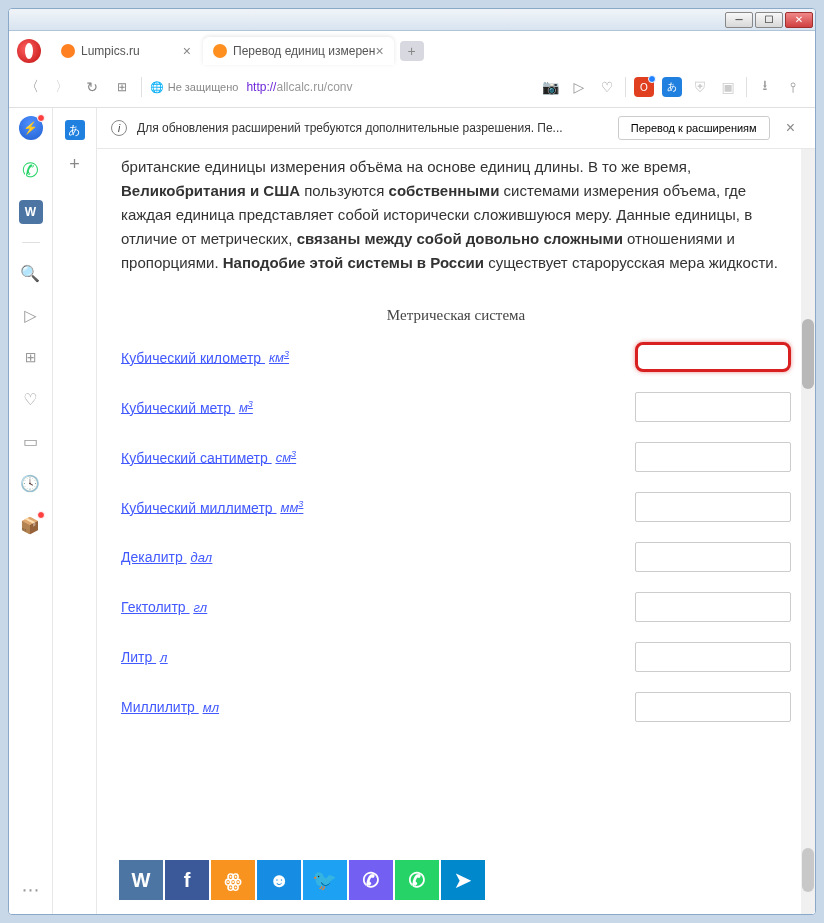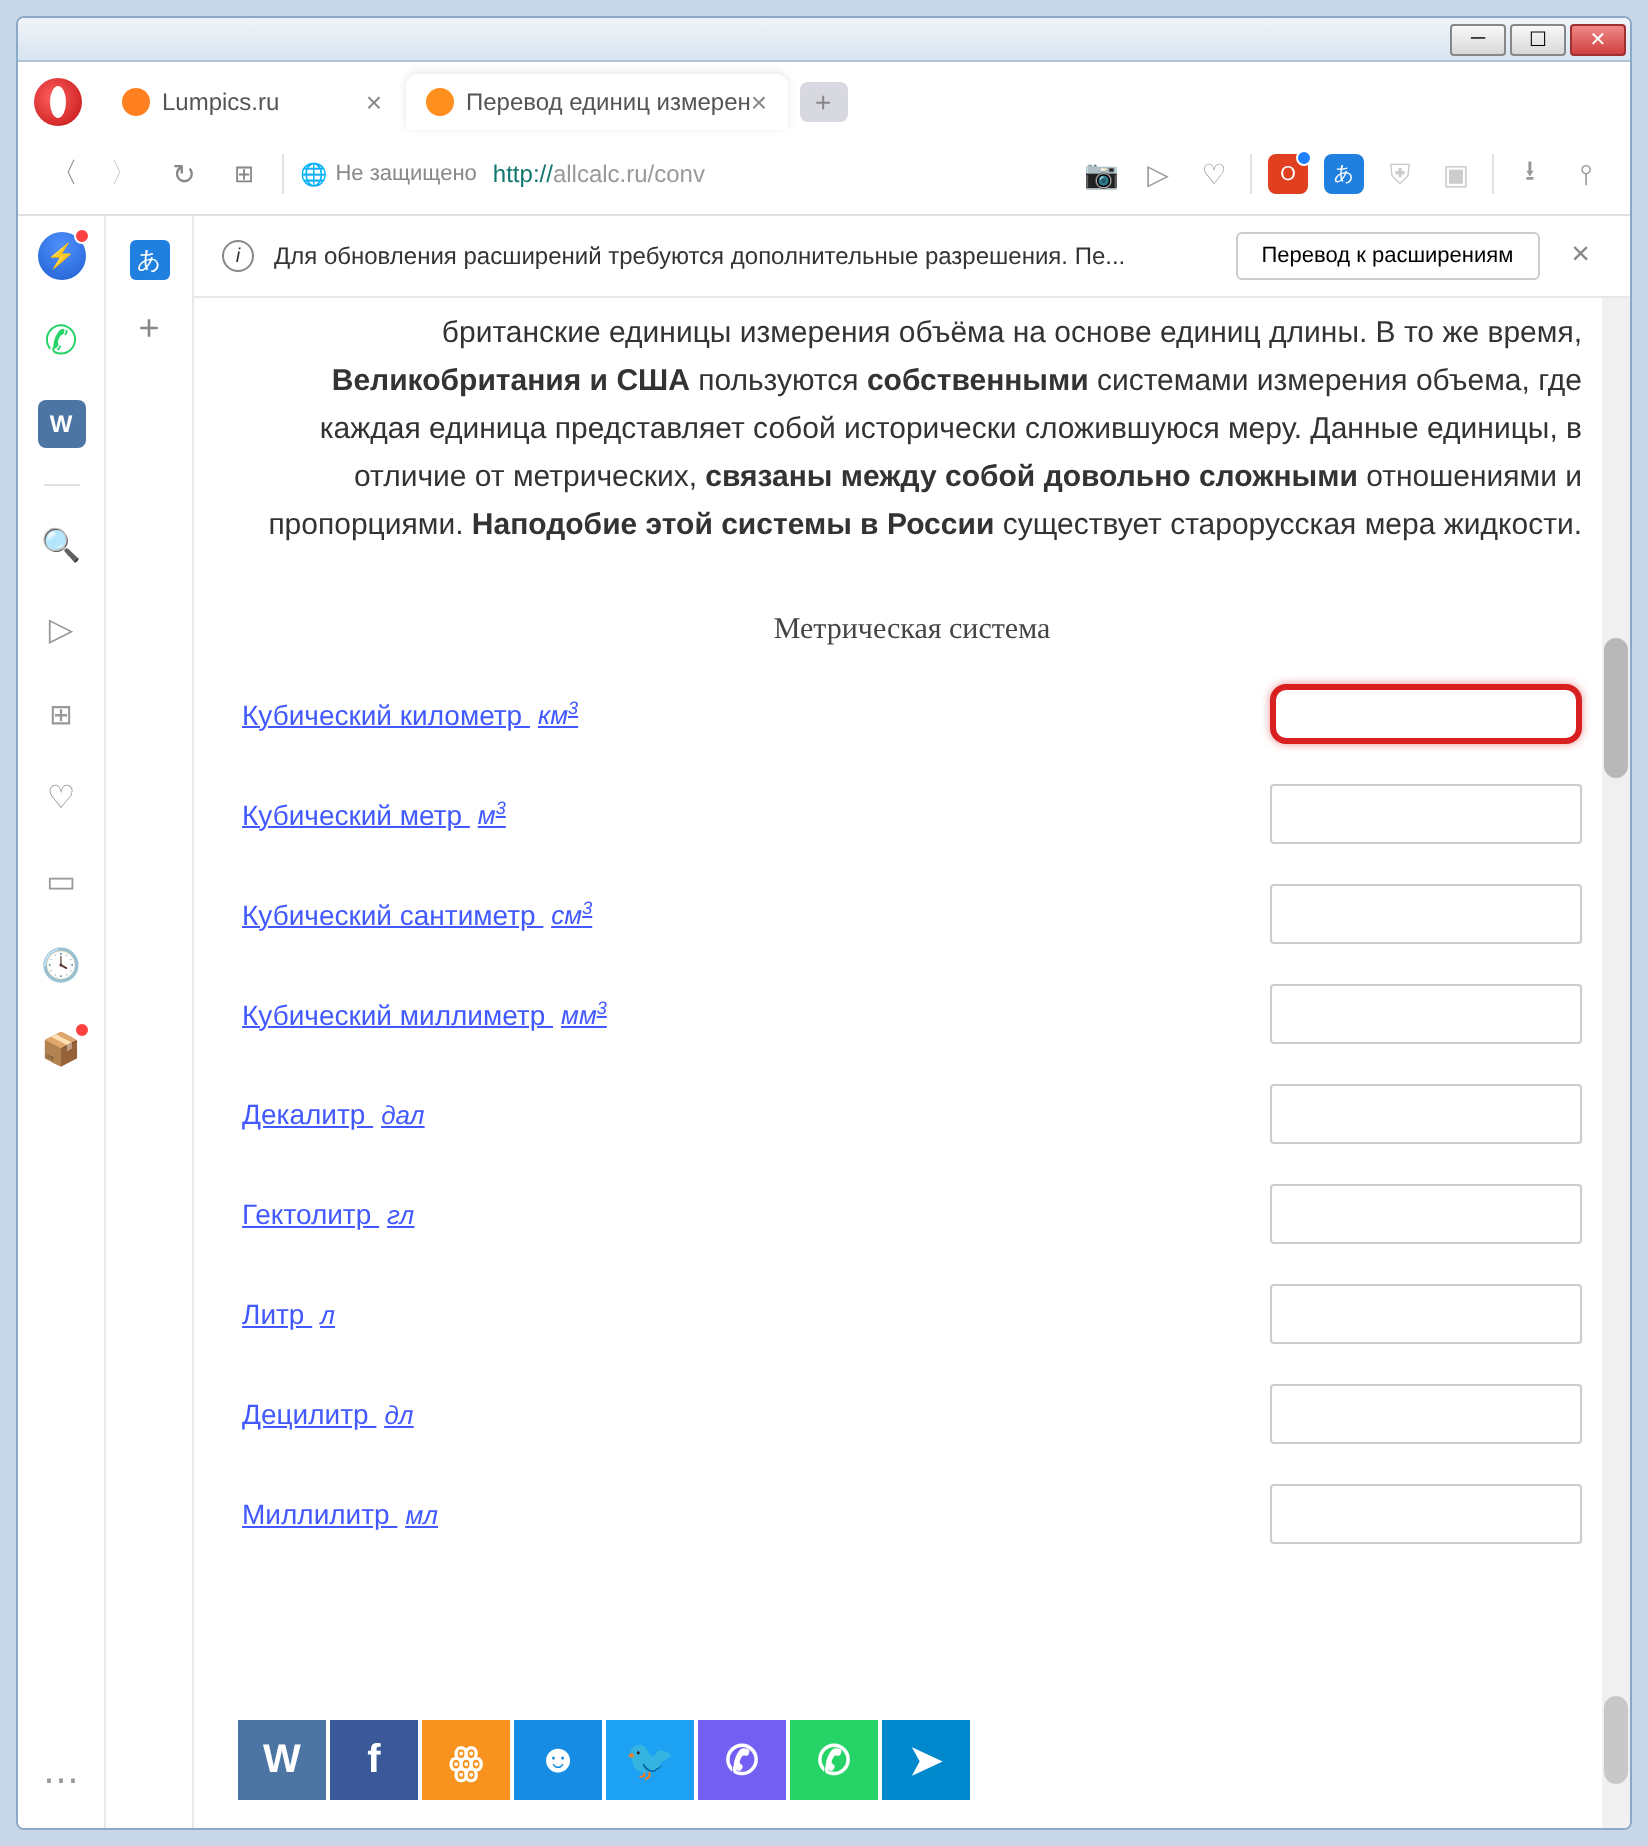"http://" span { color: #0f766e -> #6d28d9 }
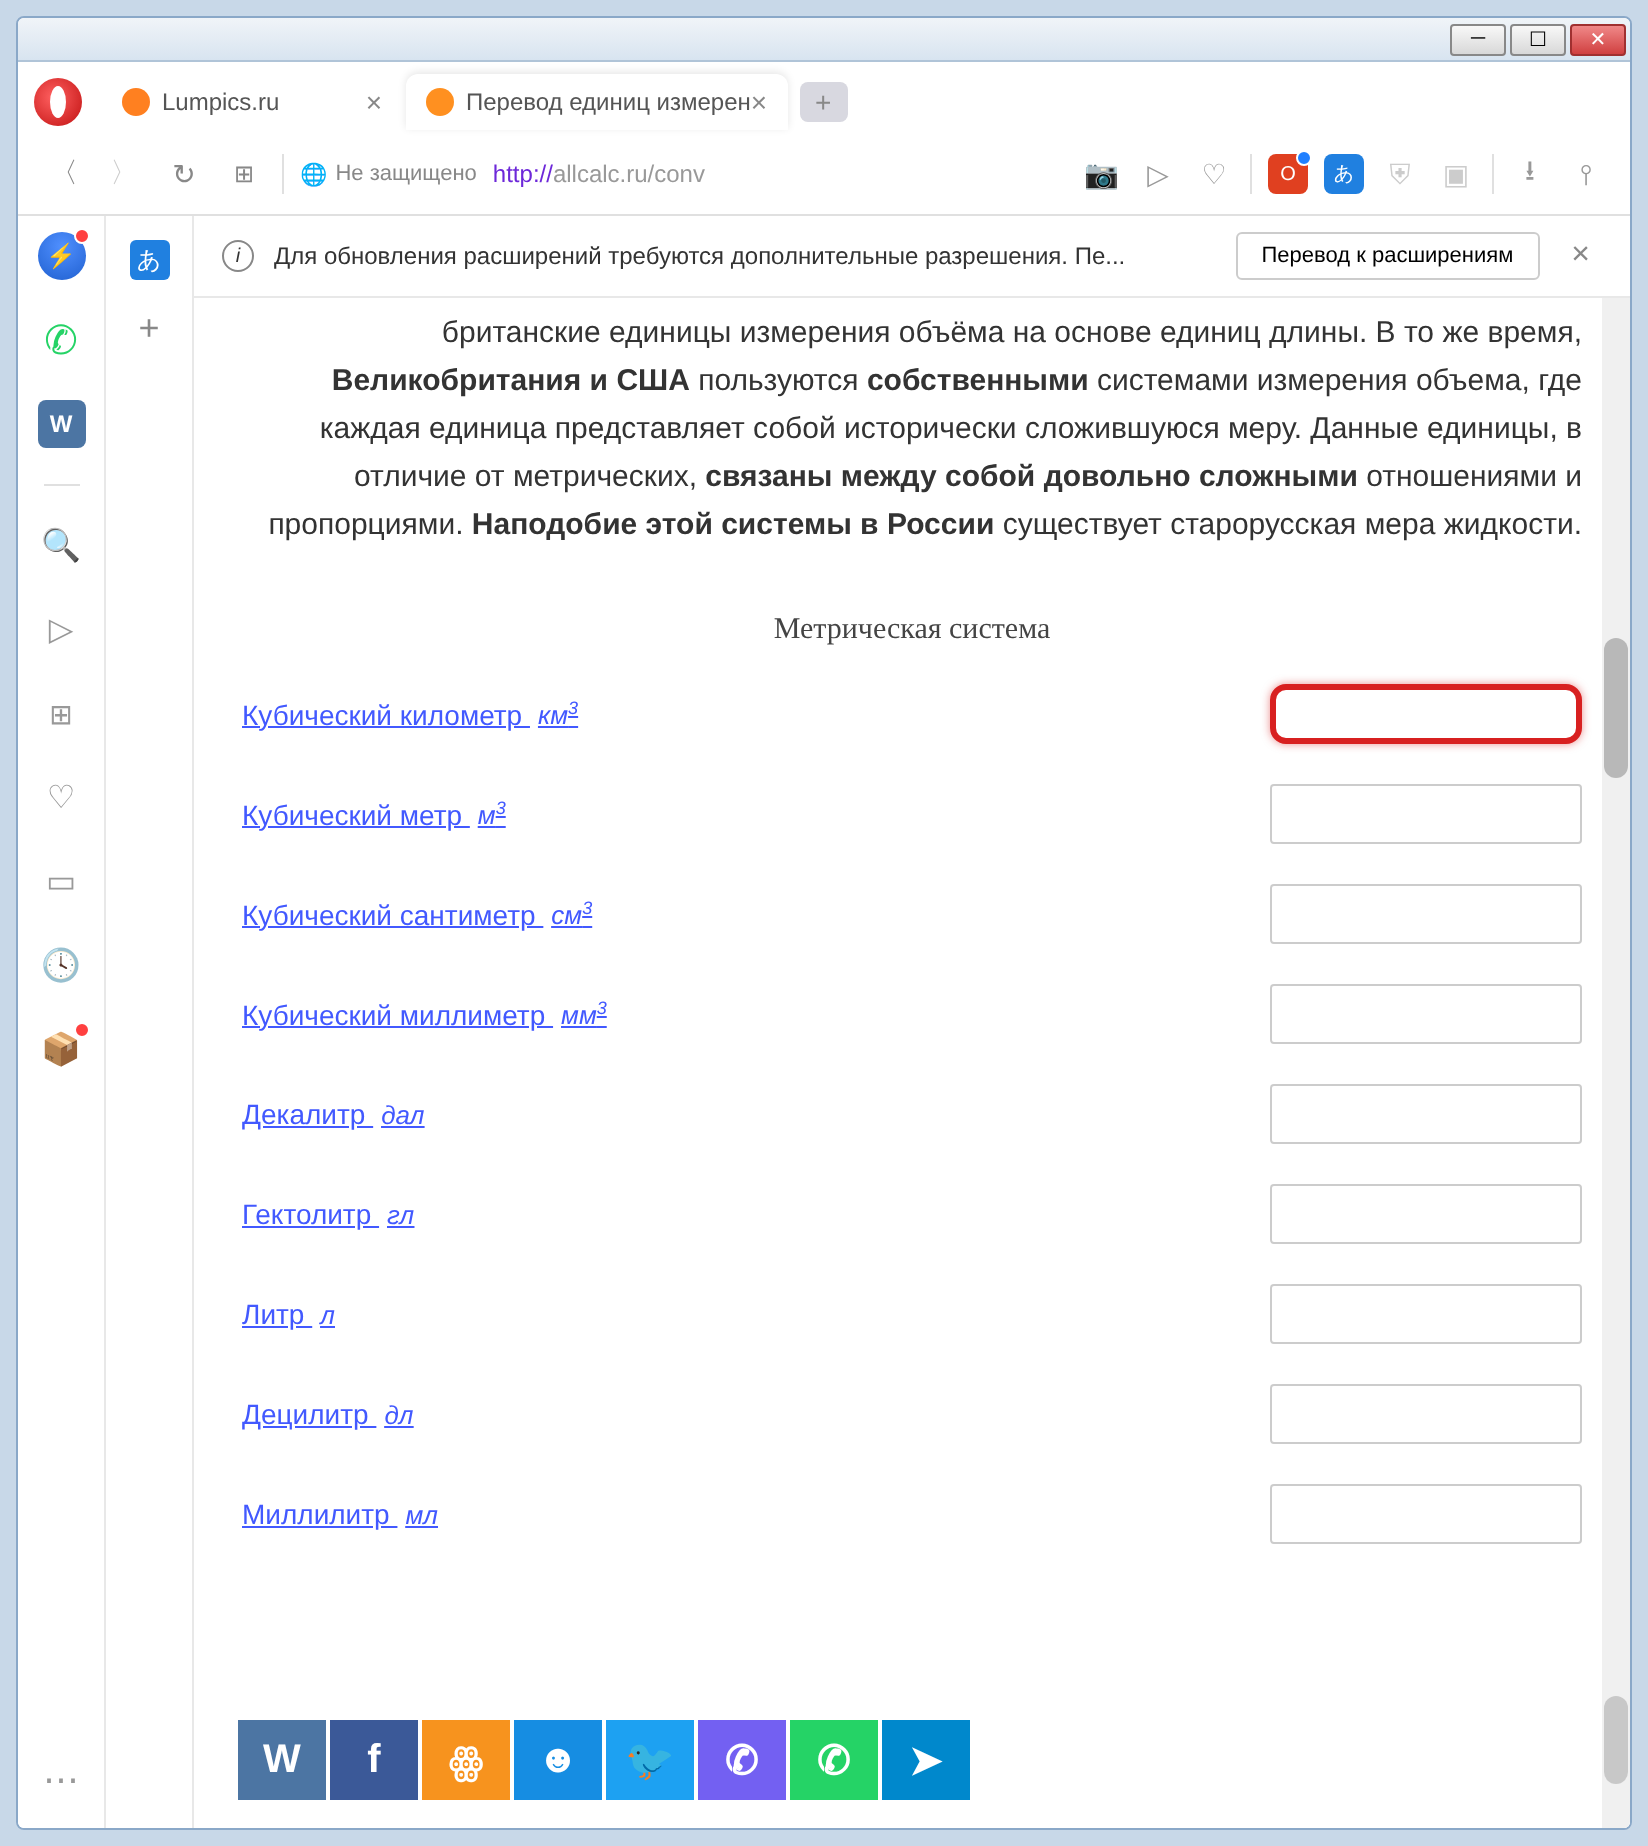"британские единицы измерения объёма на" .intro-text { text-align: right -> none }
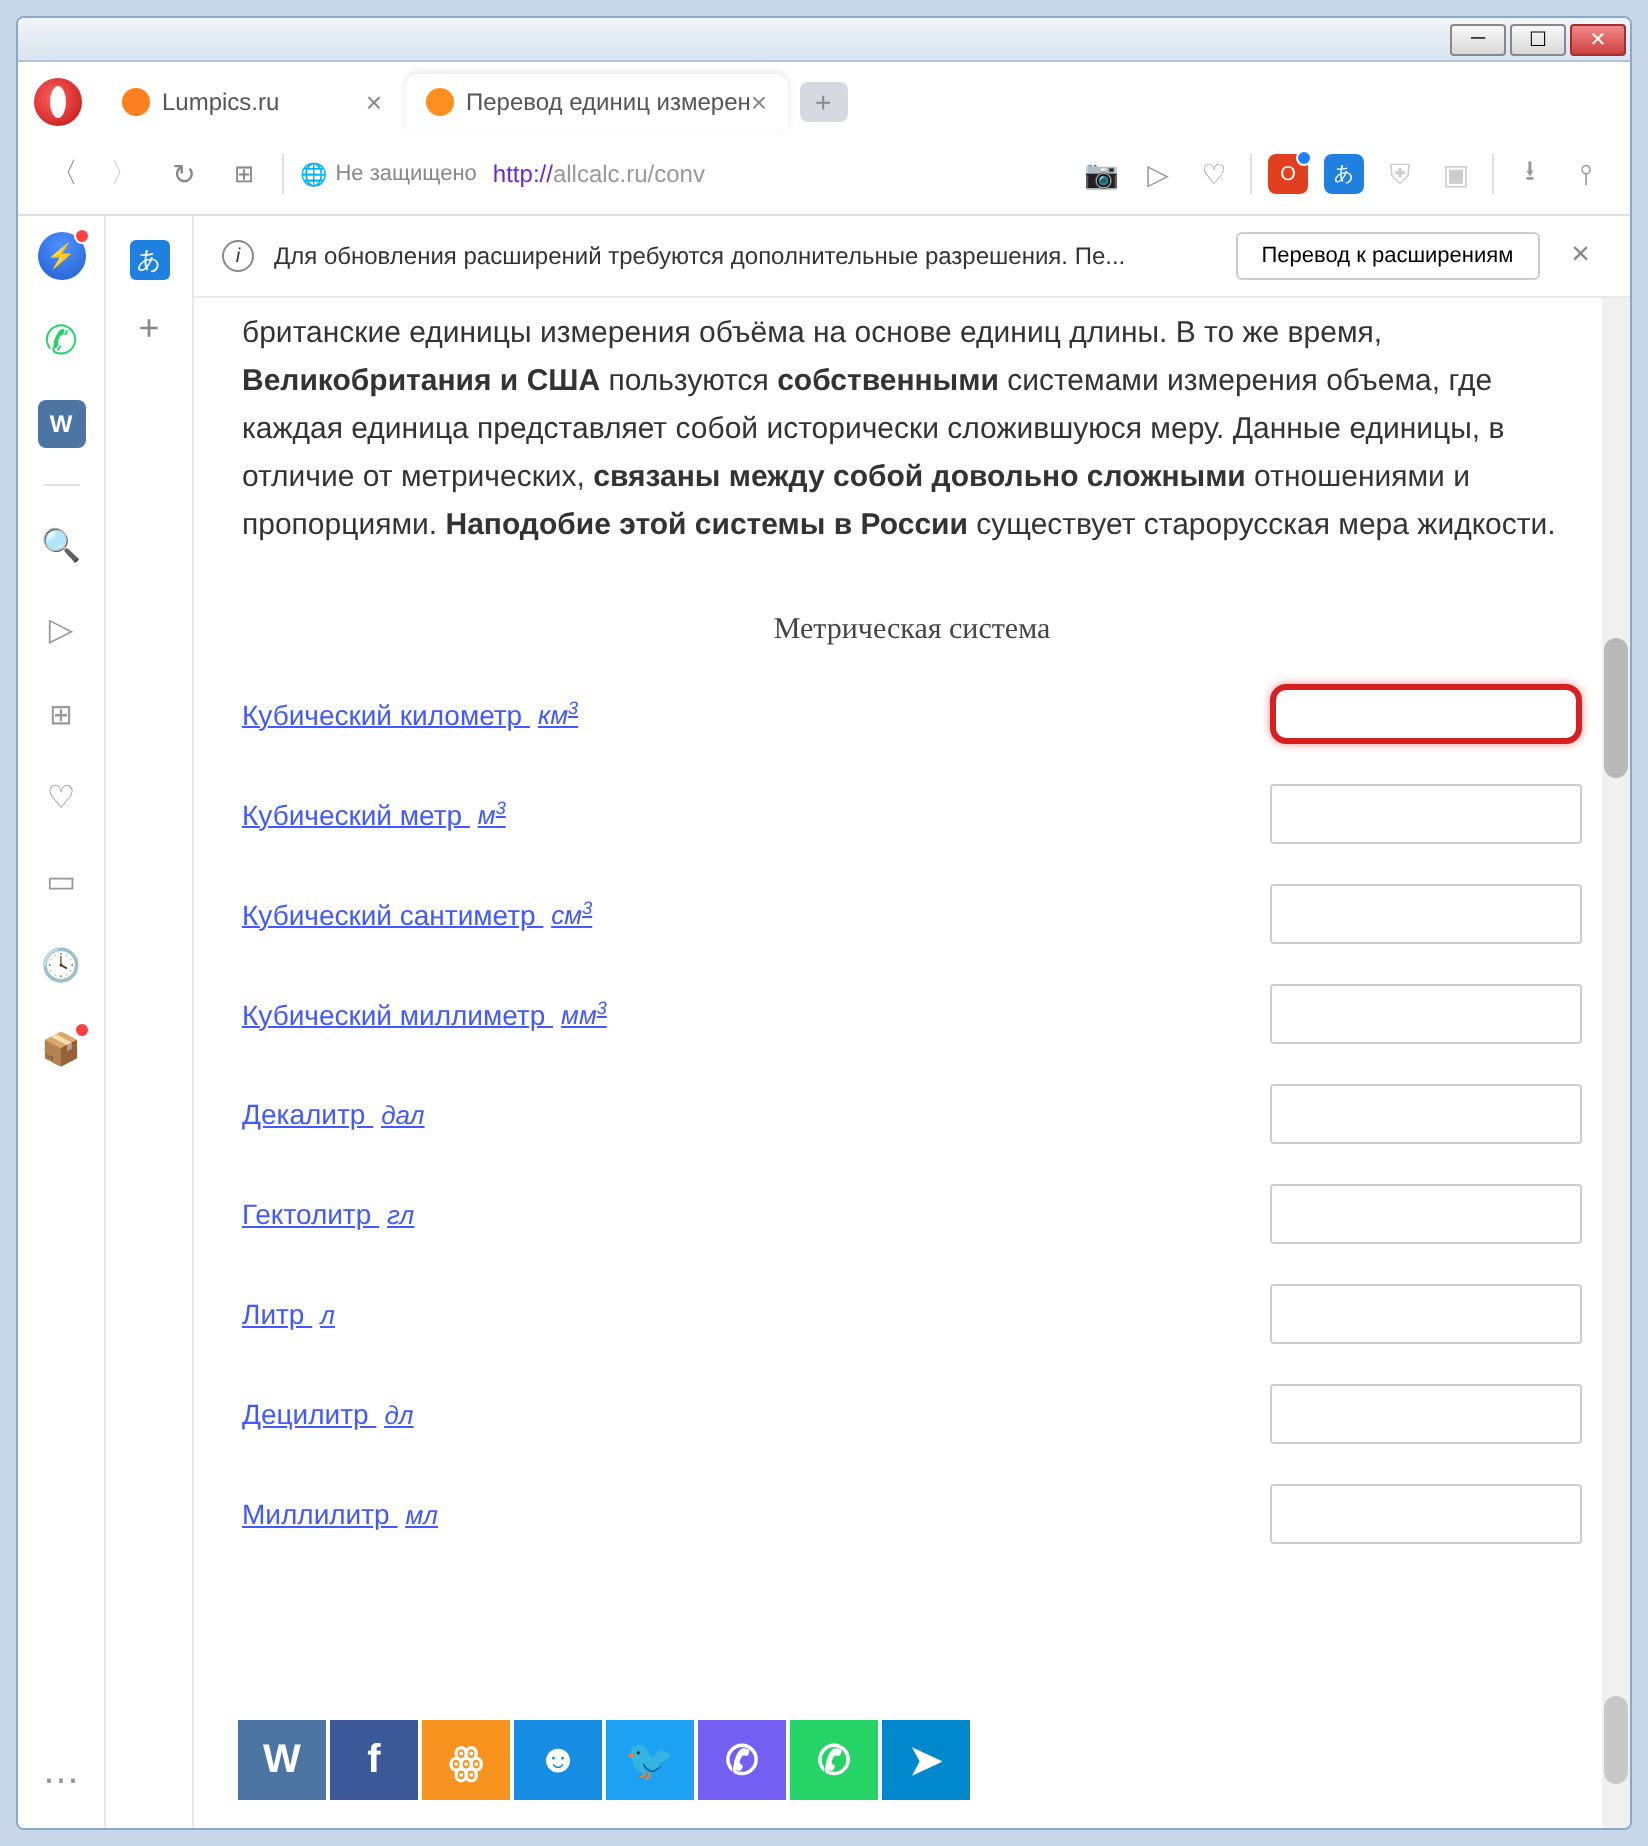"Децилитр дл" div.unit-row { html: <div> <a>Децилитр <span>дл</span></a> <input> </div> -> none }
